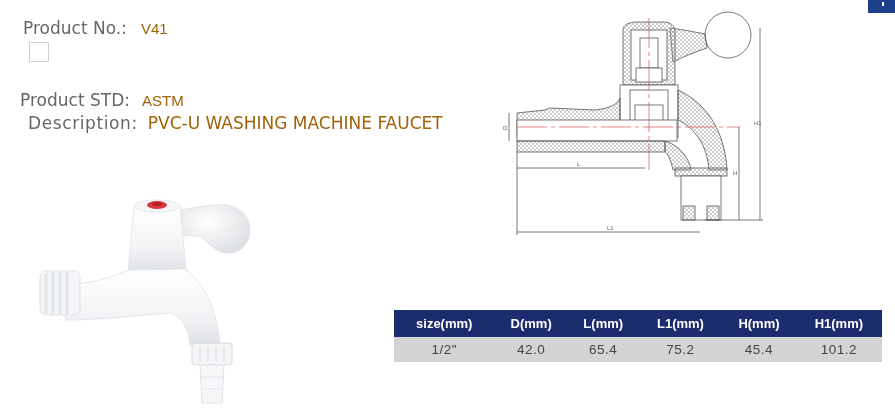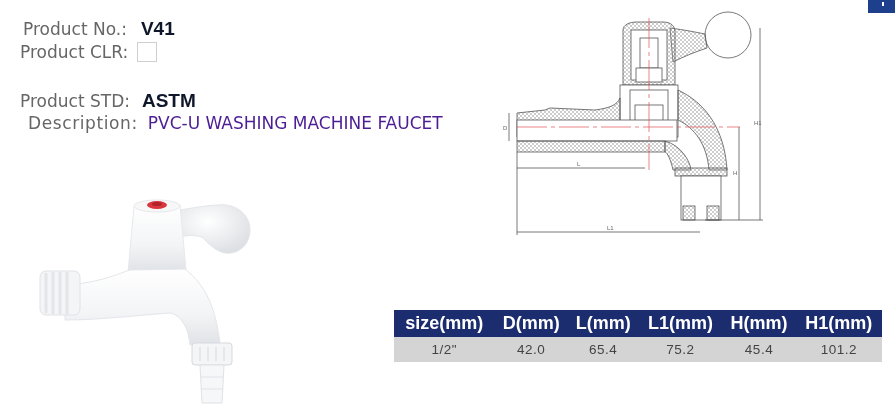"V41" .info-value-bold { color: #0f172a -> #a16207; font-size: 19px -> 15px; font-weight: bold -> normal }
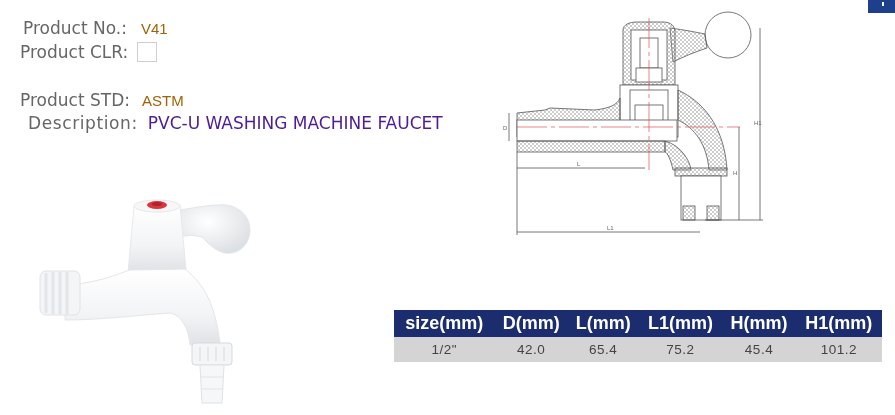"Product CLR:" span.info-label { html: <span>Product CLR:</span> -> none }
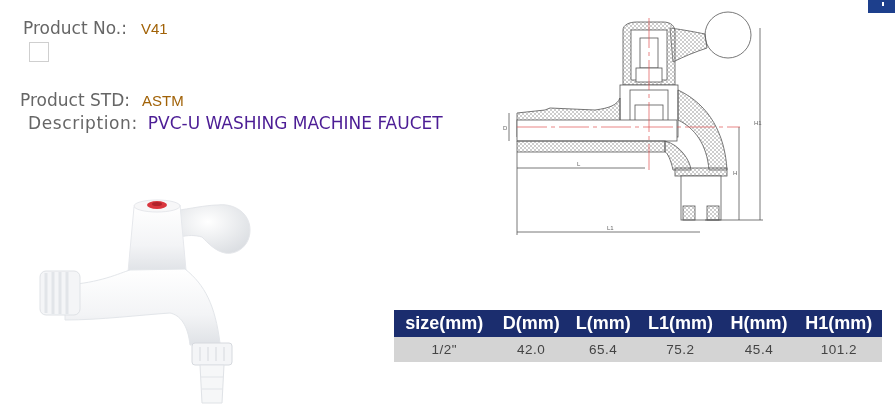"PVC-U WASHING MACHINE FAUCET" .info-value { color: #4c1d95 -> #a16207 }
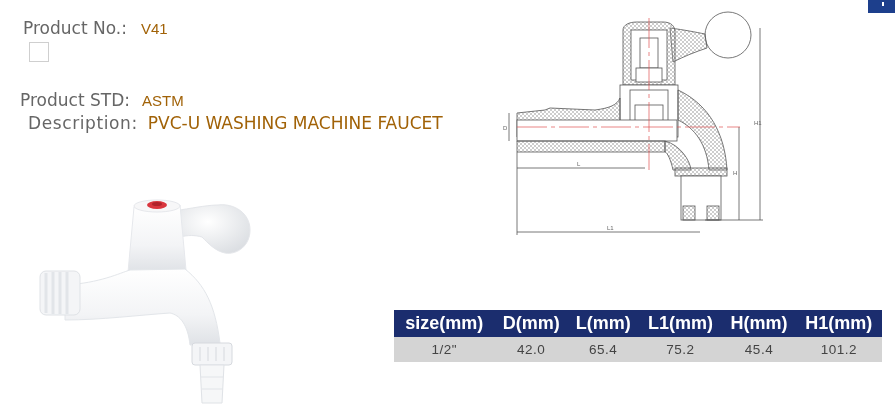"size(mm)" .spec-table th { font-size: 18px -> 13px }
